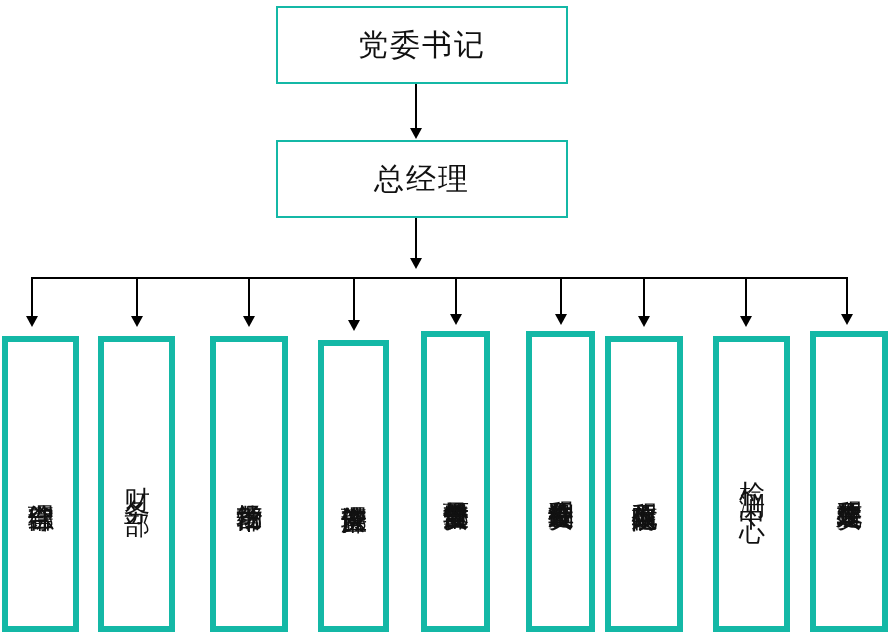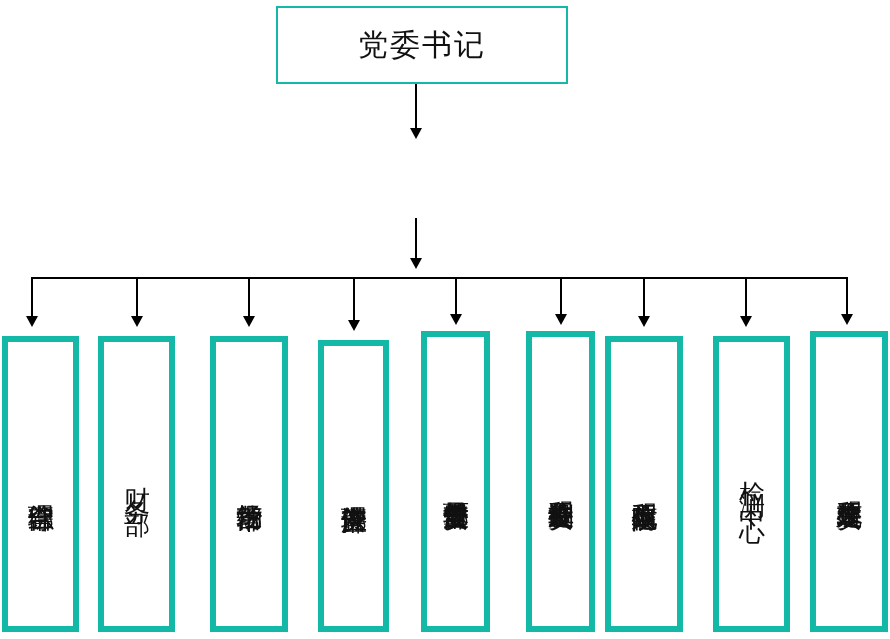"总经理" div.node-box { html: none -> <div> <span>总经理</span> </div> }
